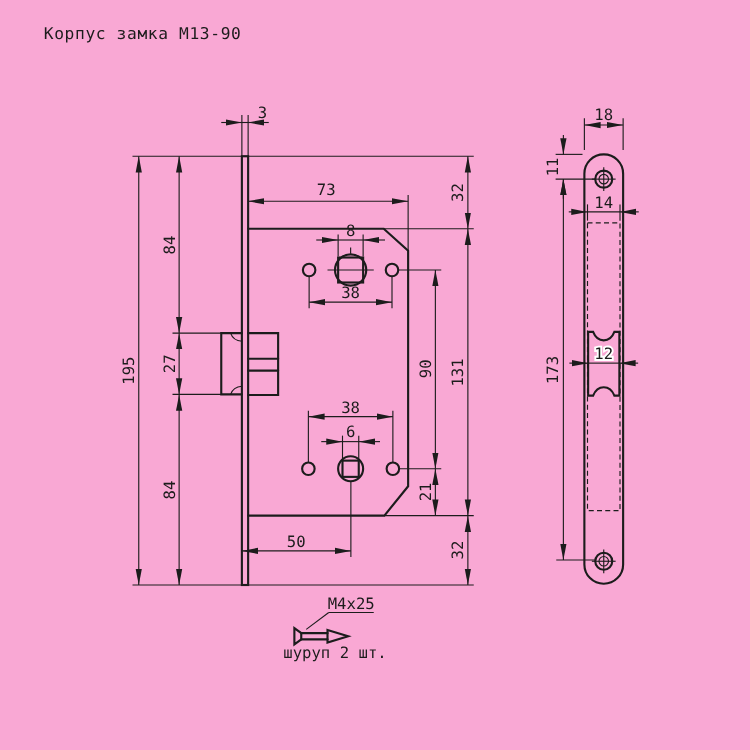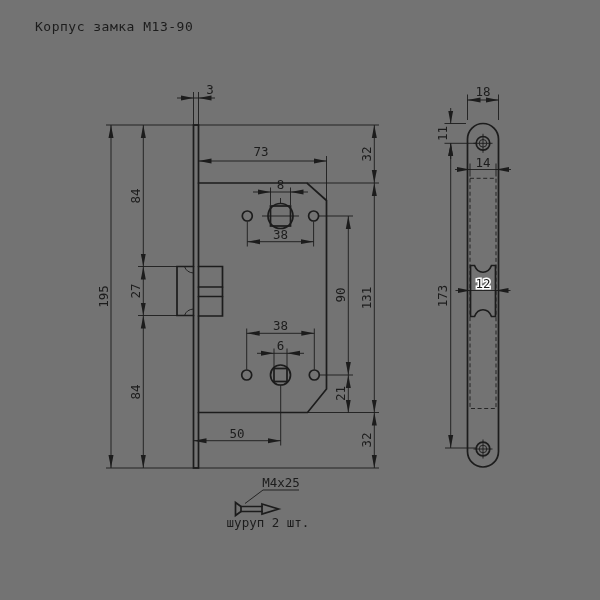"Корпус замка М13-90" .sheet { background: #737373 -> #f9a8d4 }
